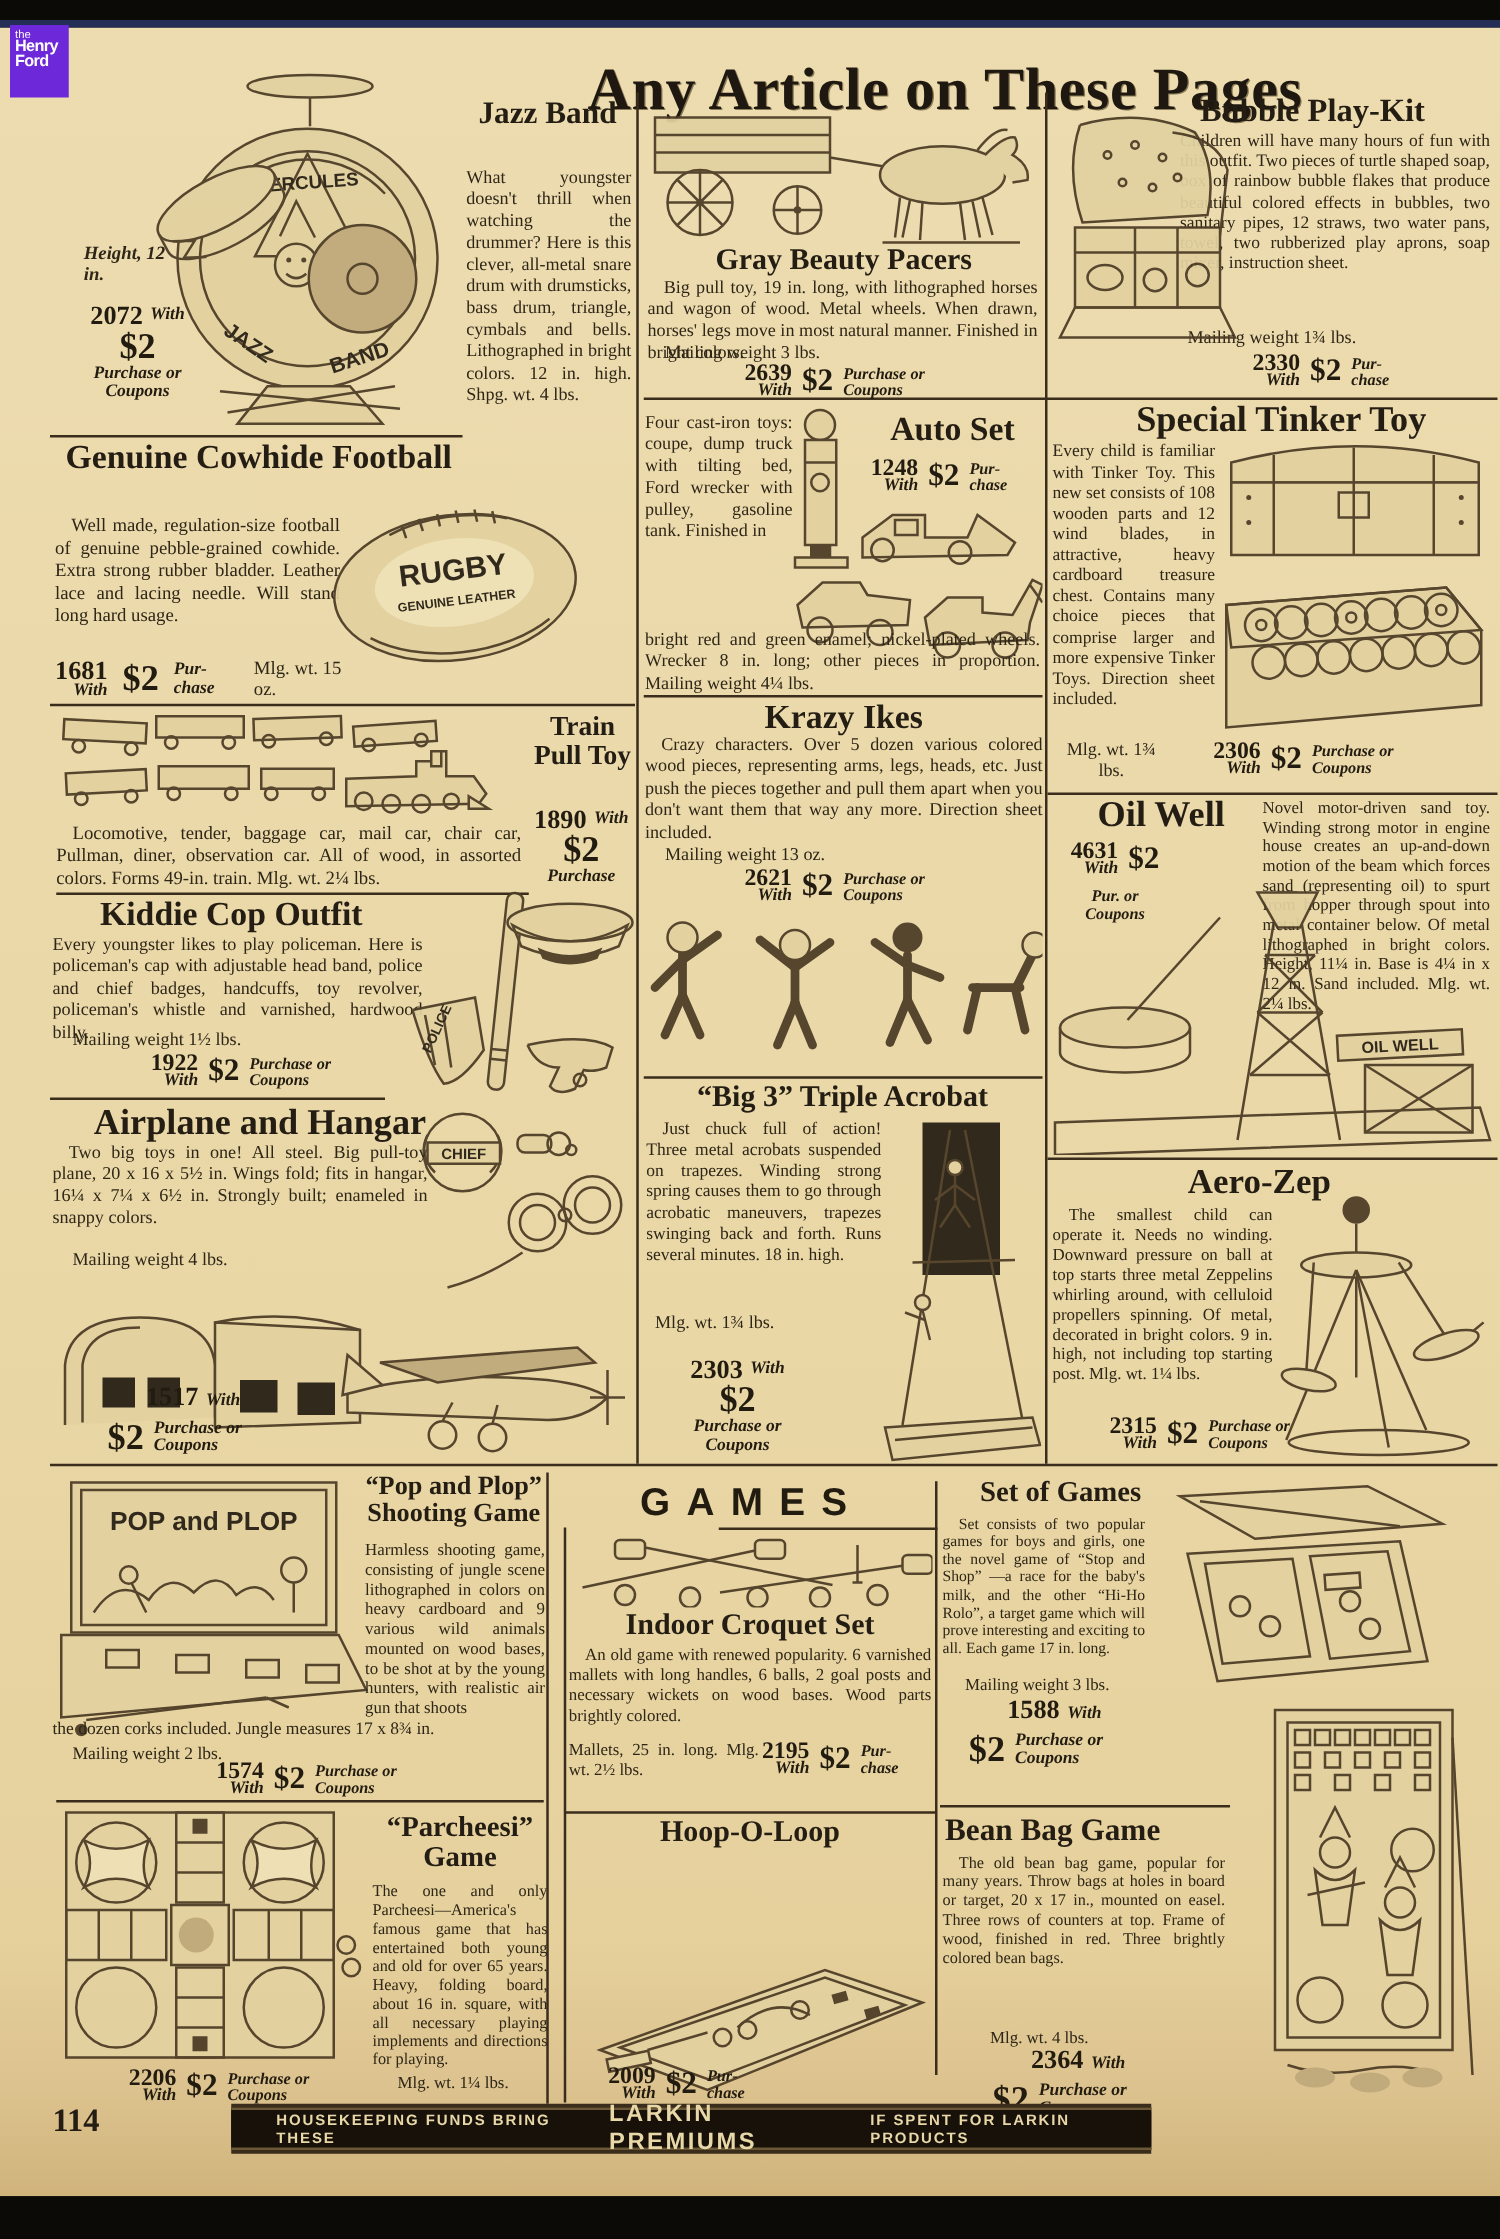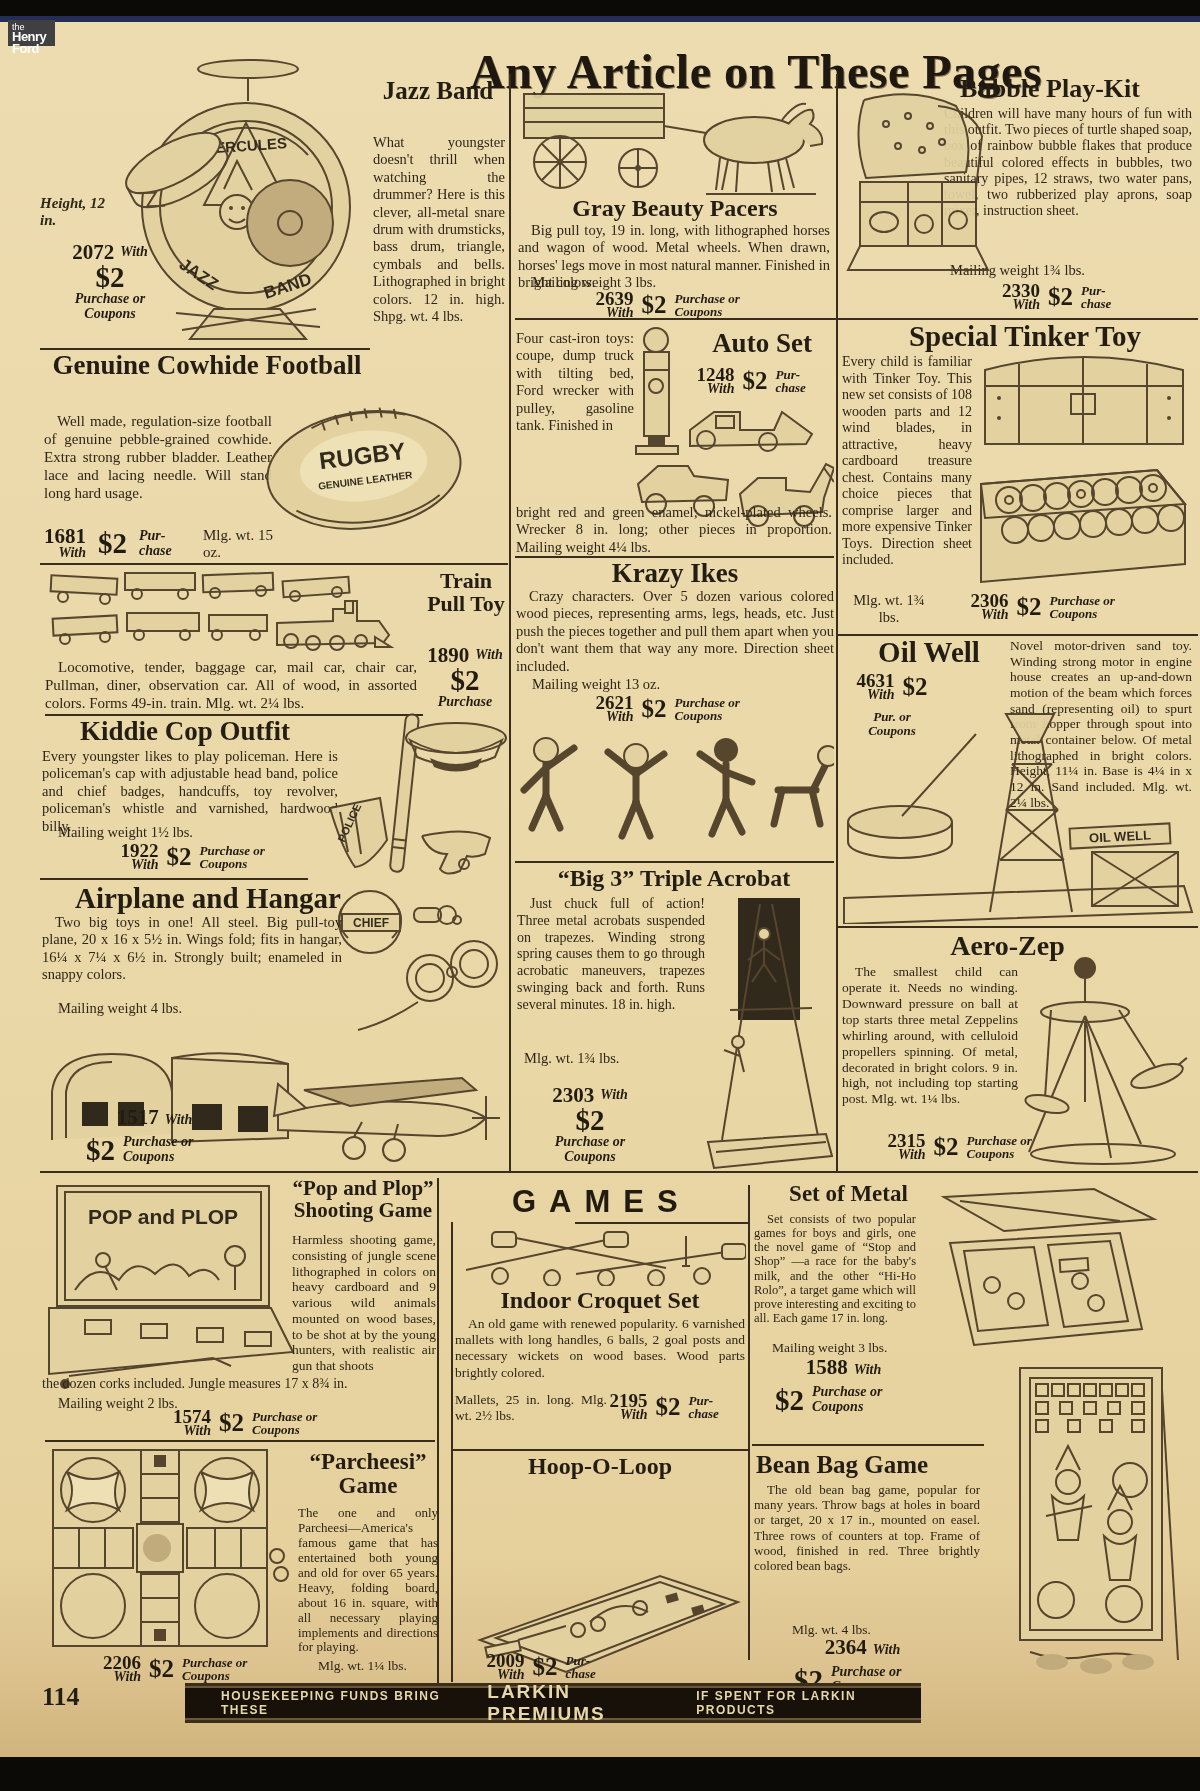"the" .logo { background: #404040 -> #6d28d9; height: 26px -> 58px }
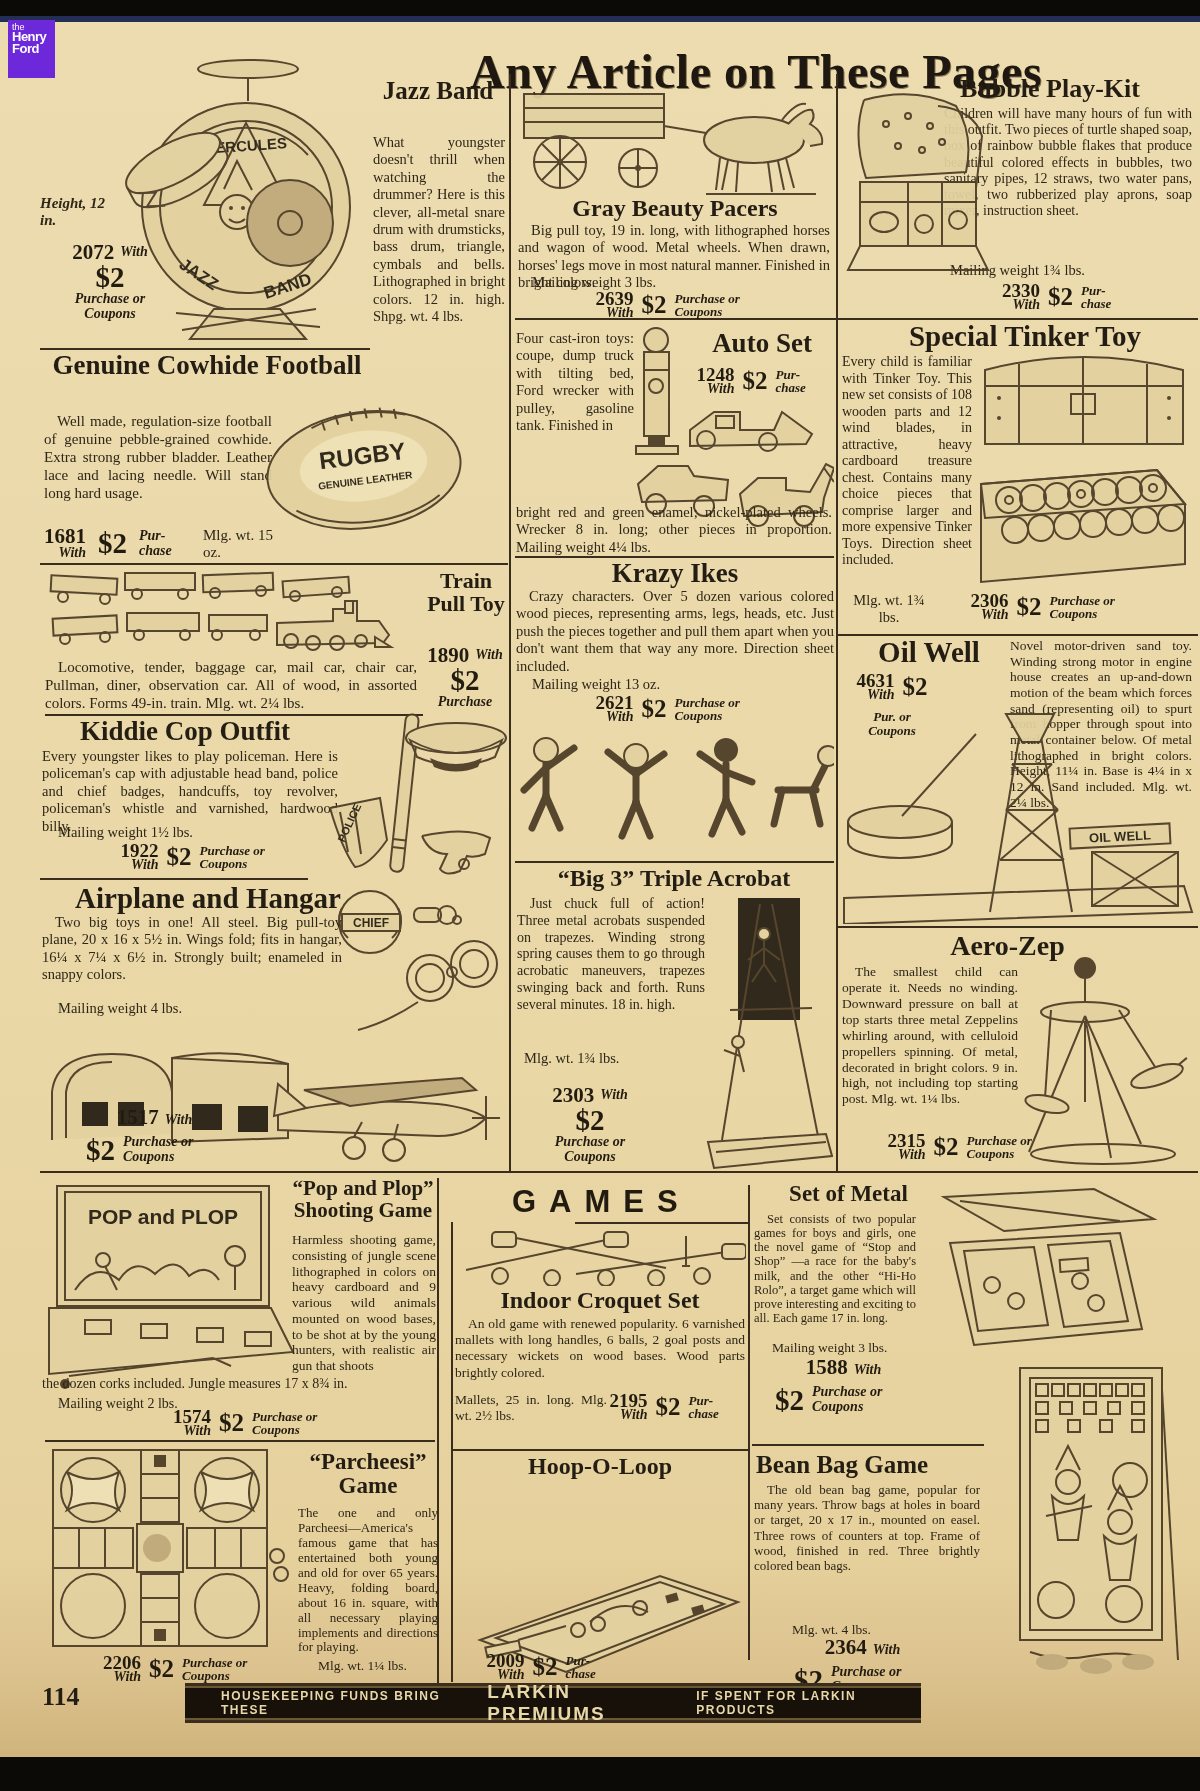"Height, 12 in." div.abs { left: 40px -> 67px }
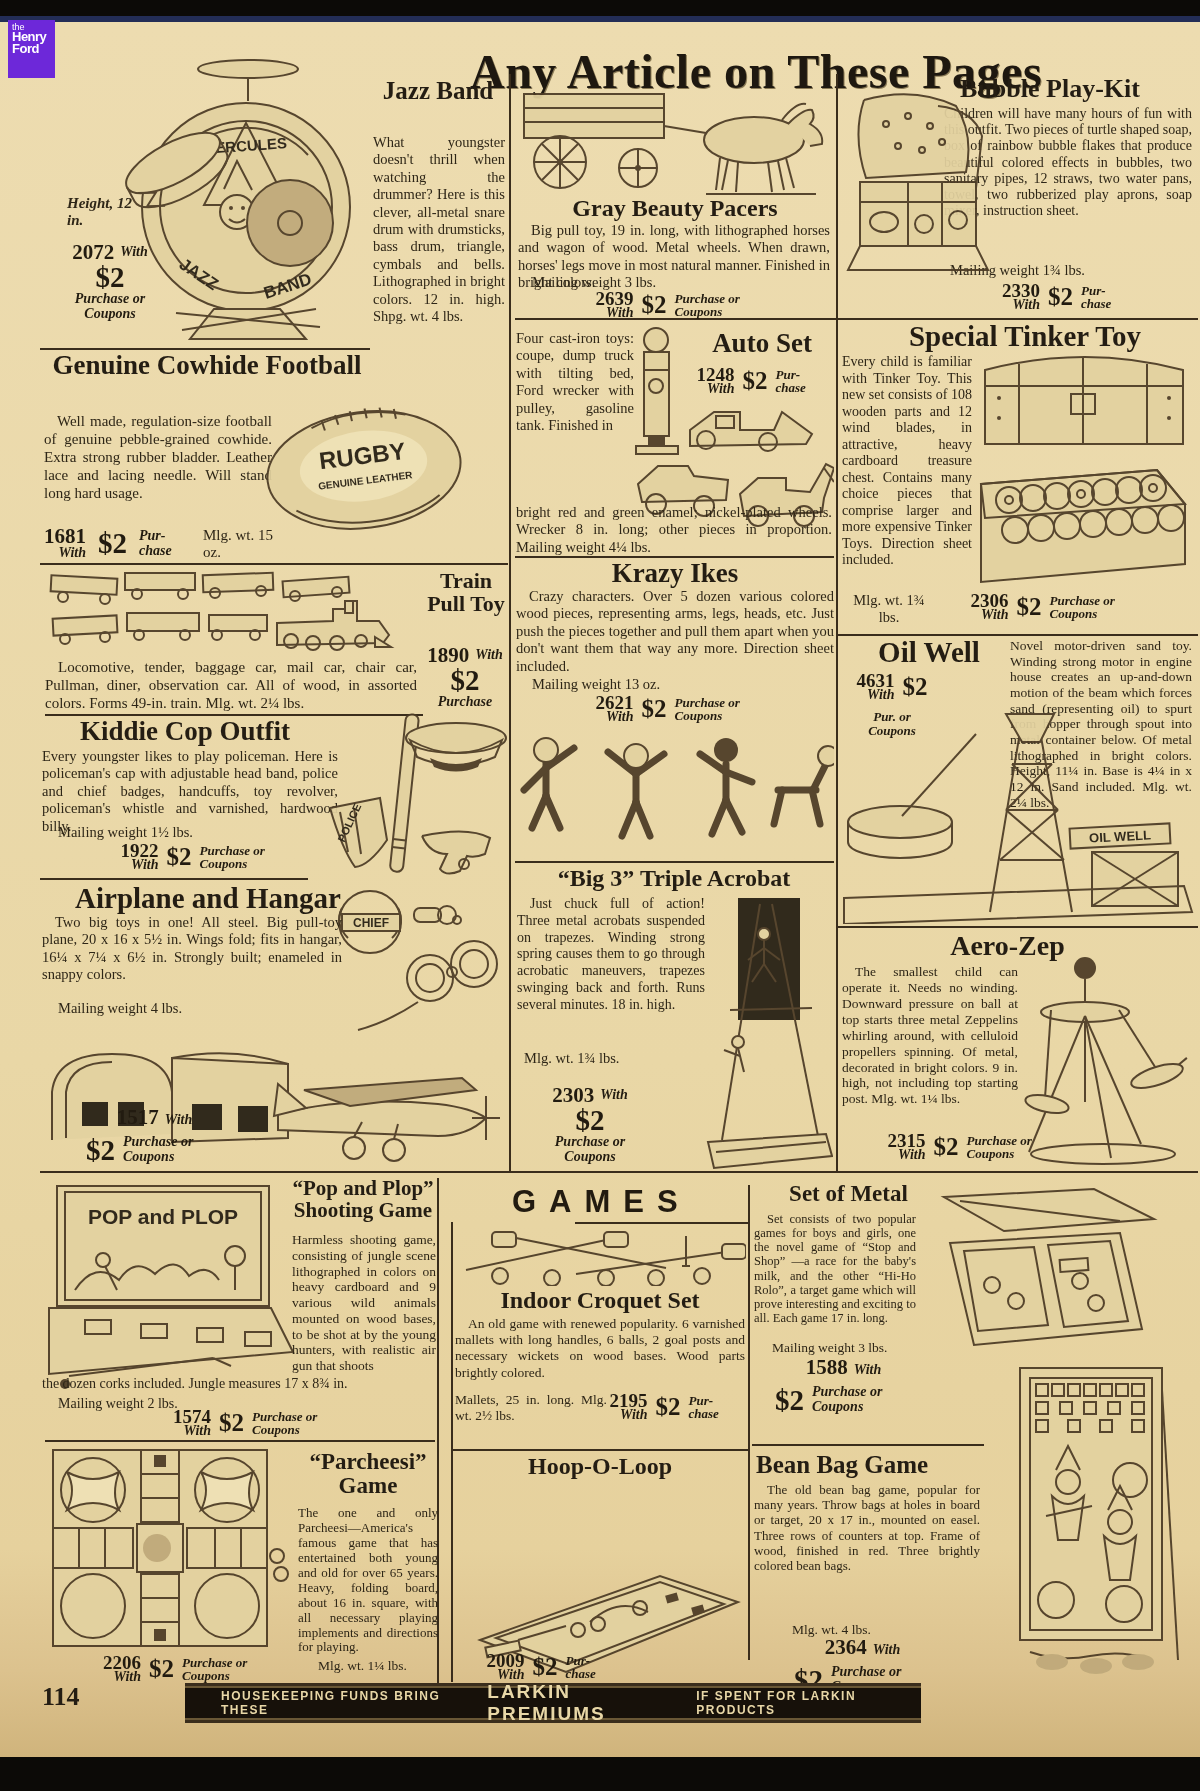"Set of Metal" div.abs { text: Metal -> Games }
